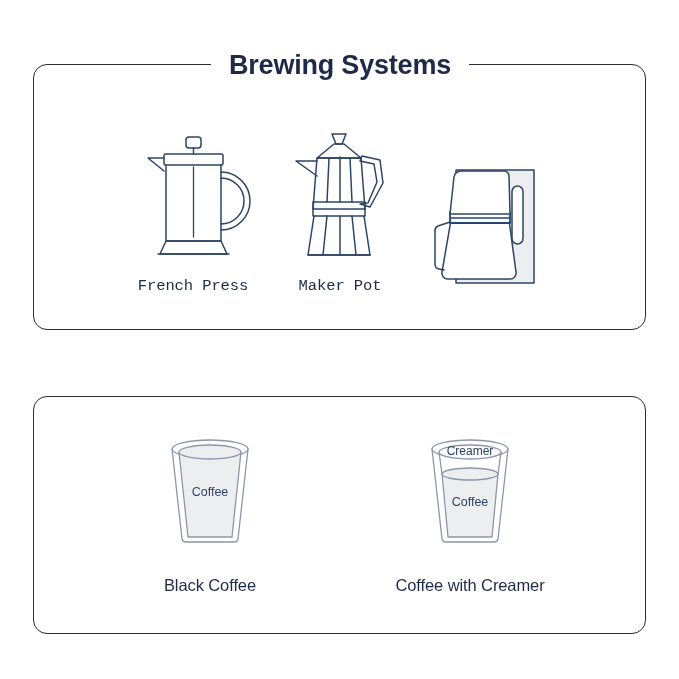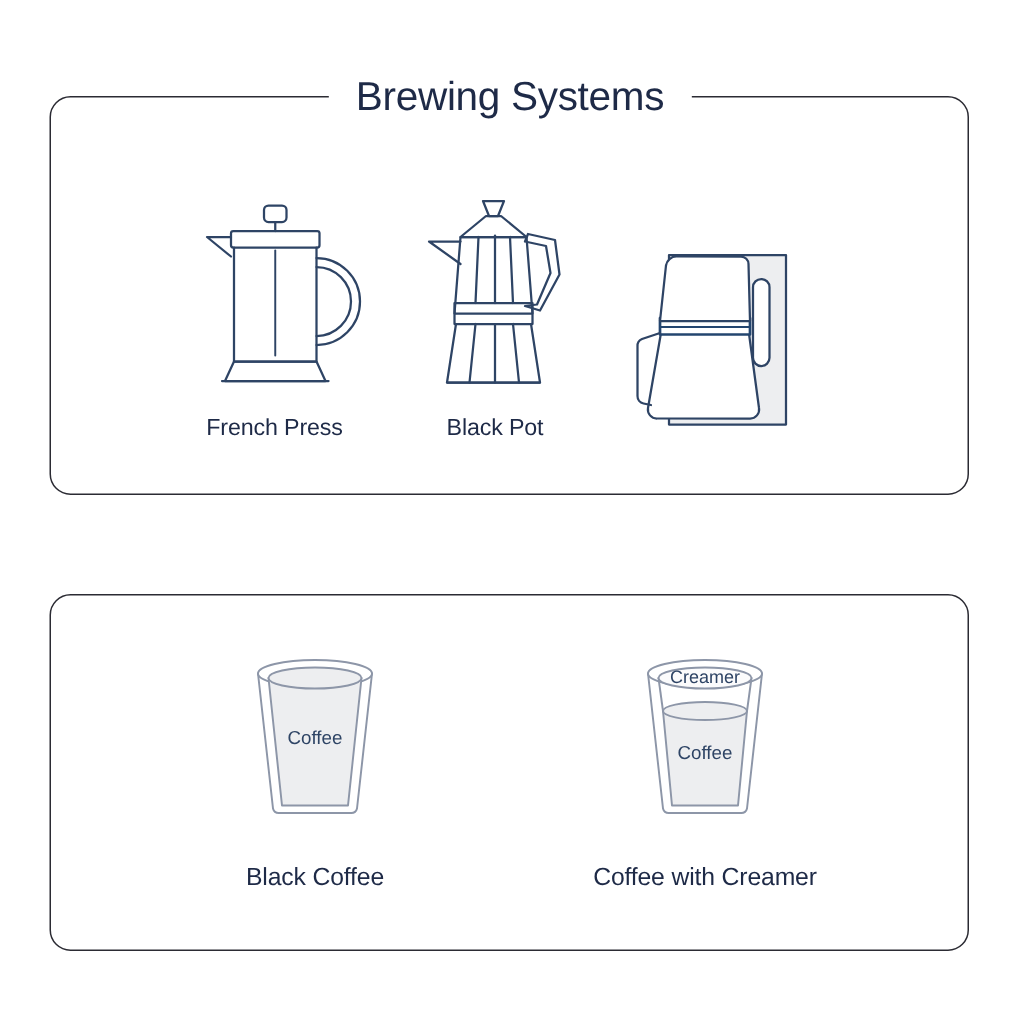"Brewing Systems" .section-title { font-weight: normal -> bold }
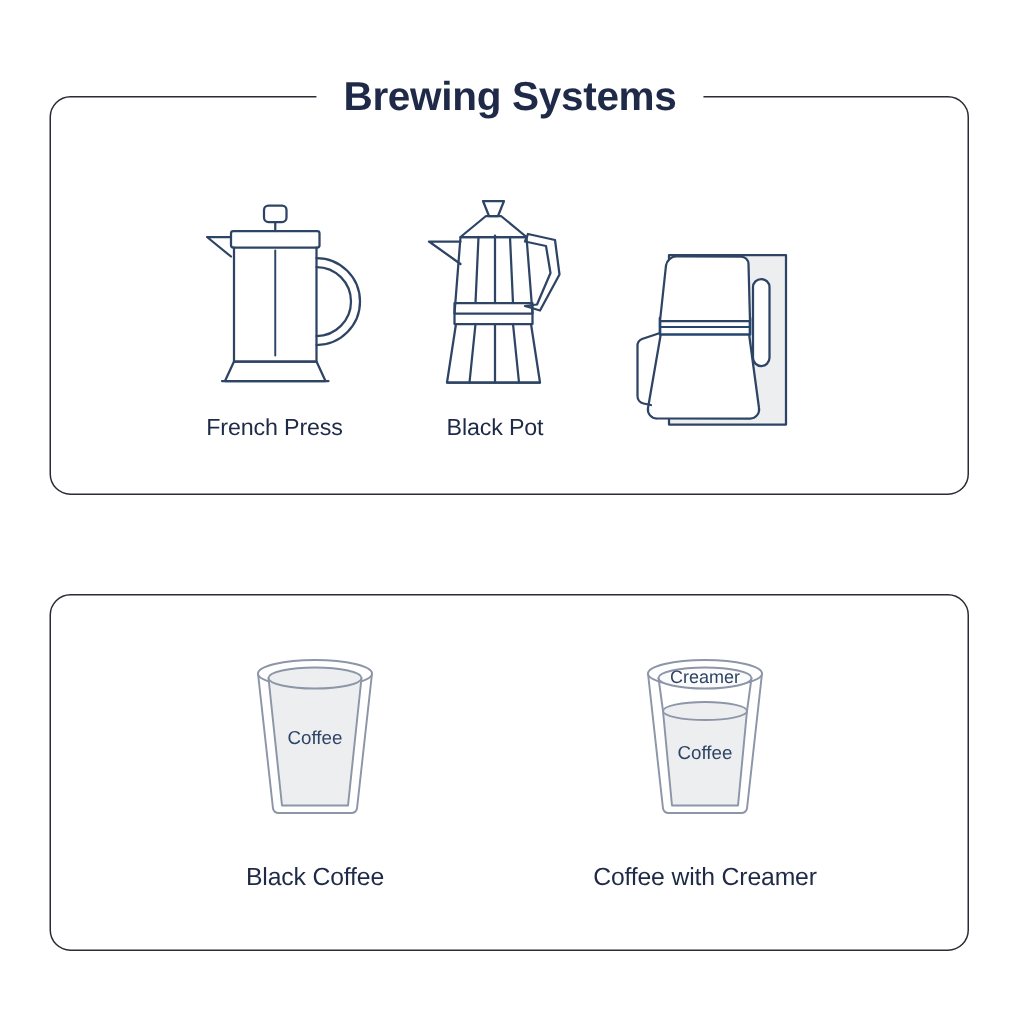"French Press" #row-brewing { font-family: none -> Liberation Mono, monospace; left: 35px -> 45px }
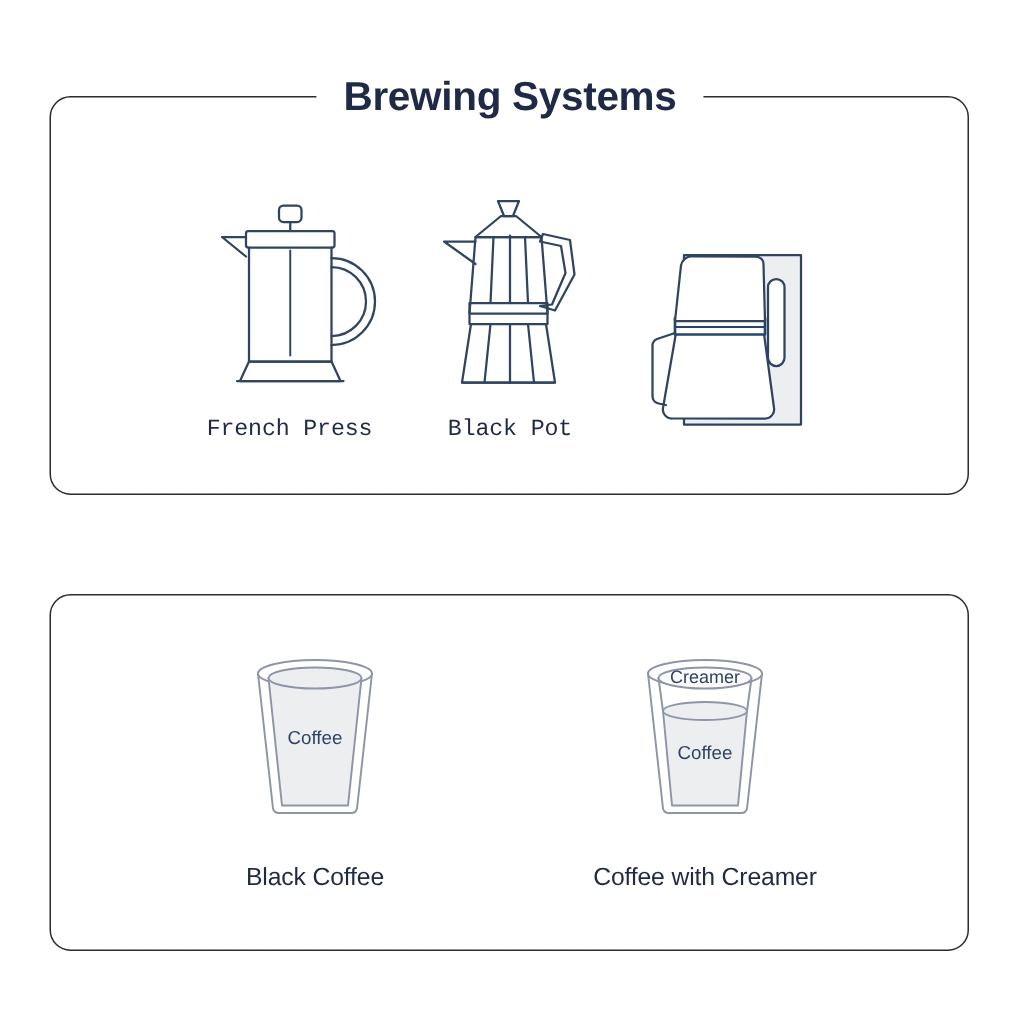"Black Pot" div.item-label { text: Black -> Maker }
